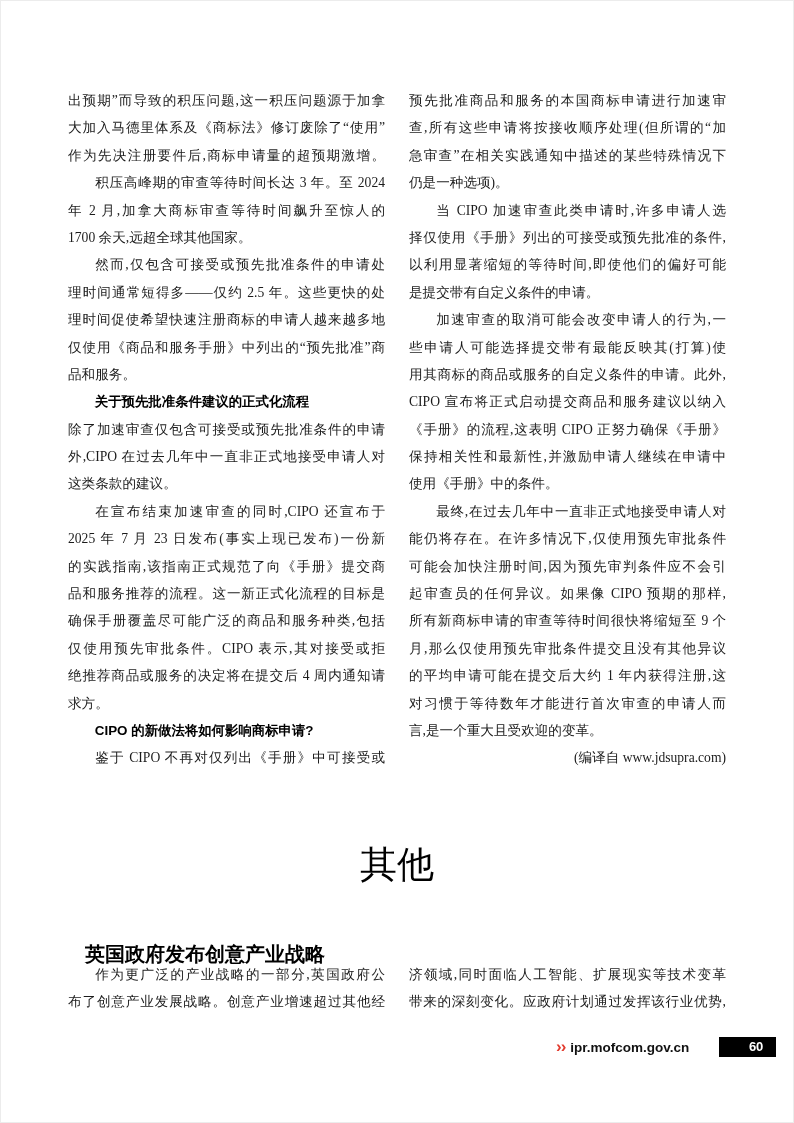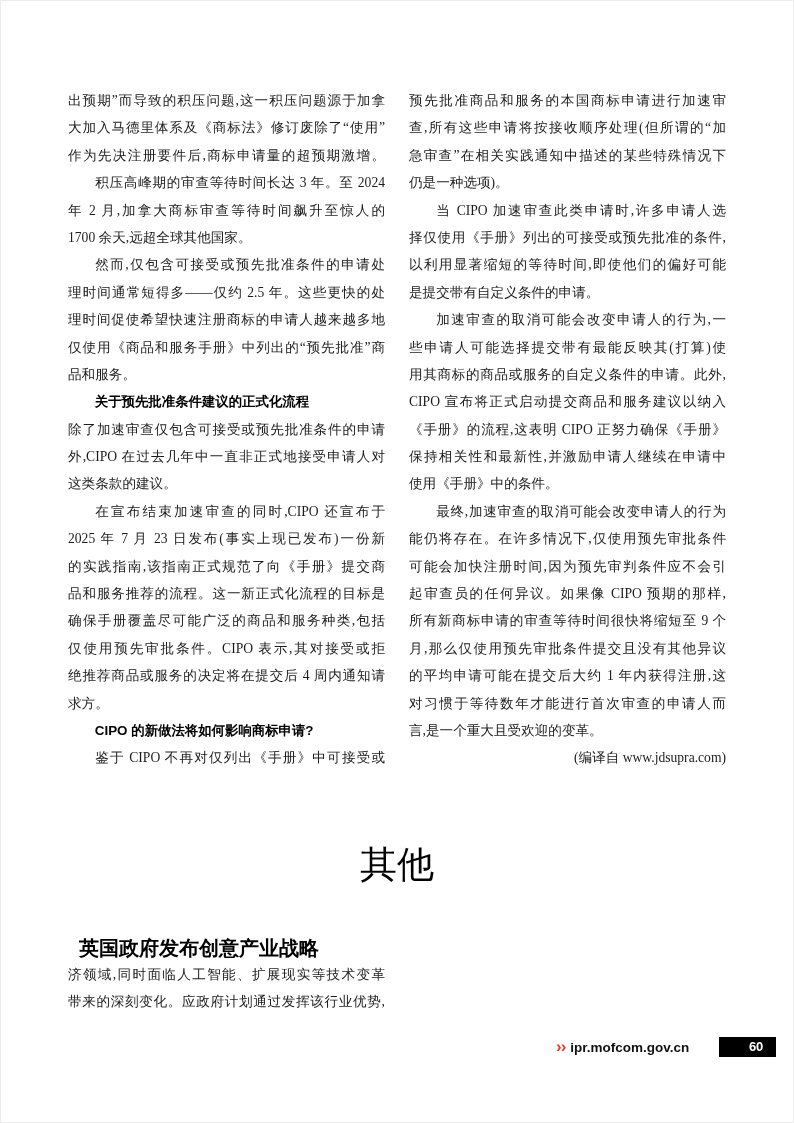"最终,加速审查的取消可能会改变申请人的行为" p.line { text: ,加速审查的取消可能会改变申请人的行为 -> ,在过去几年中一直非正式地接受申请人对 }
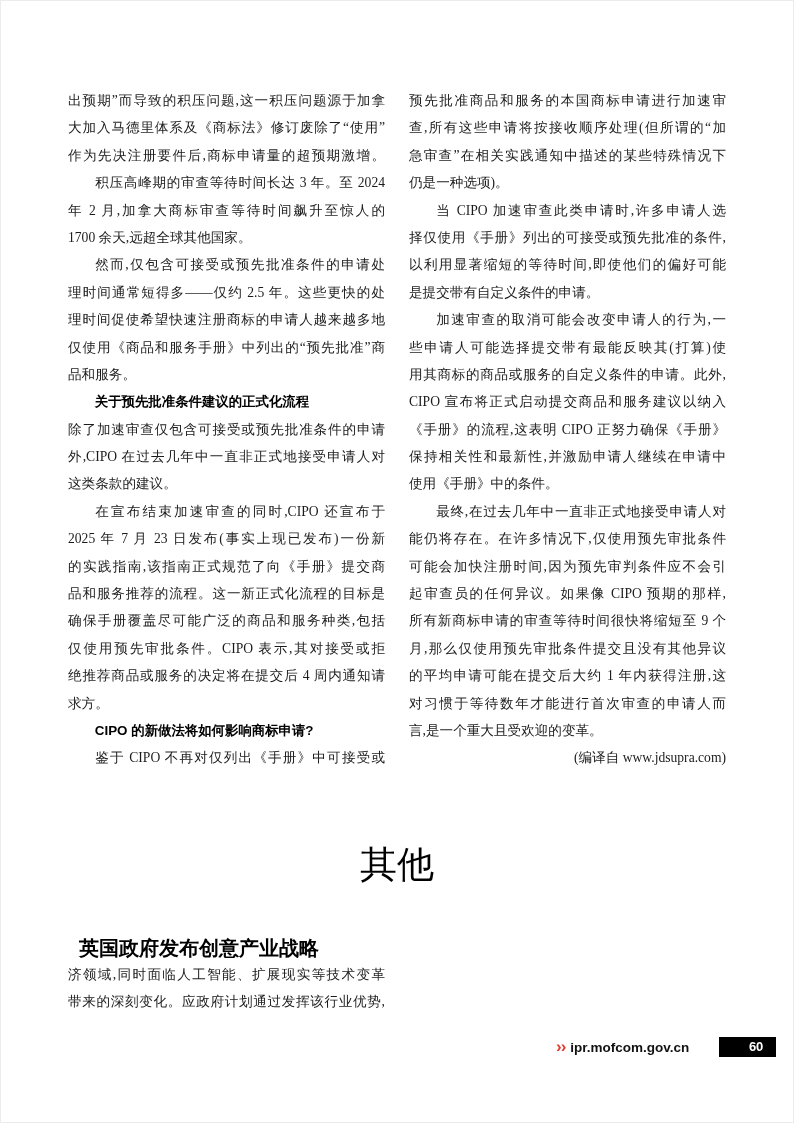"英国政府发布创意产业战略" .article2-title { margin: 11px -> 17px }
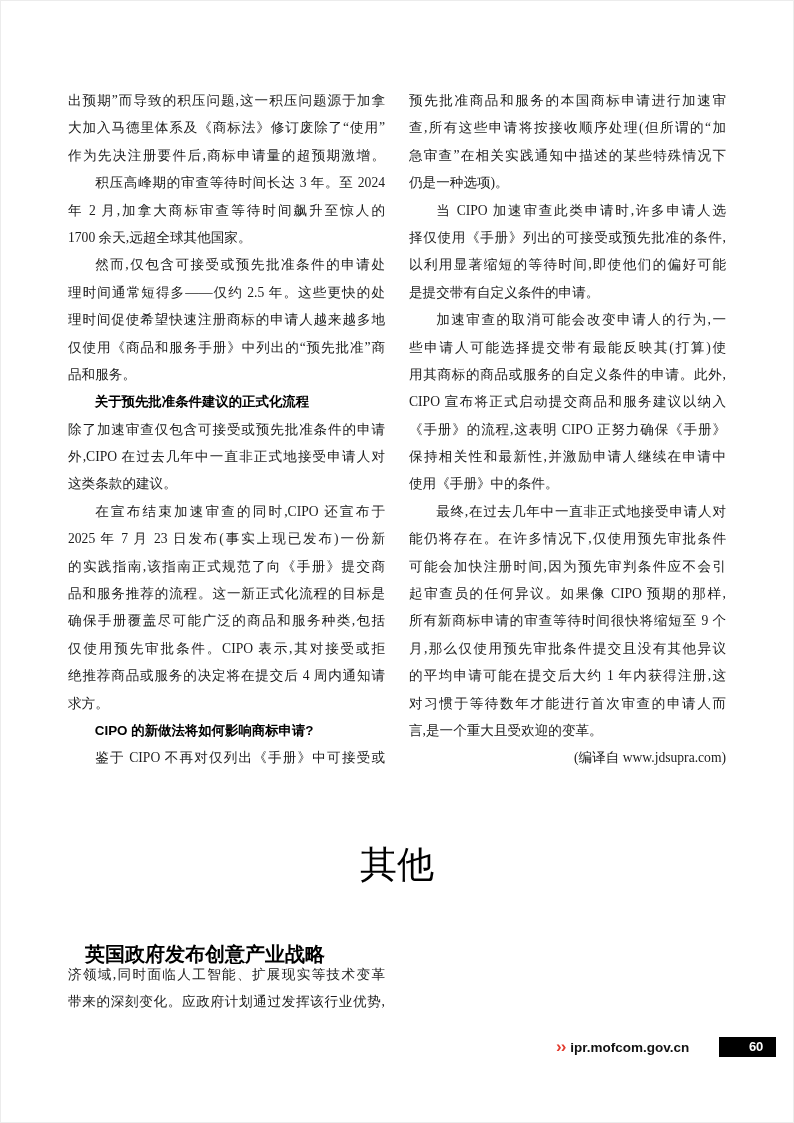"作为更广泛的产业战略的一部分,英国政府公" div.col { html: none -> <div> <p>作为更广泛的产业战略的一部分,英国政府公</p> <p>布了创意产业发展战略。创意产业增速超过其他经</p> </div> }
